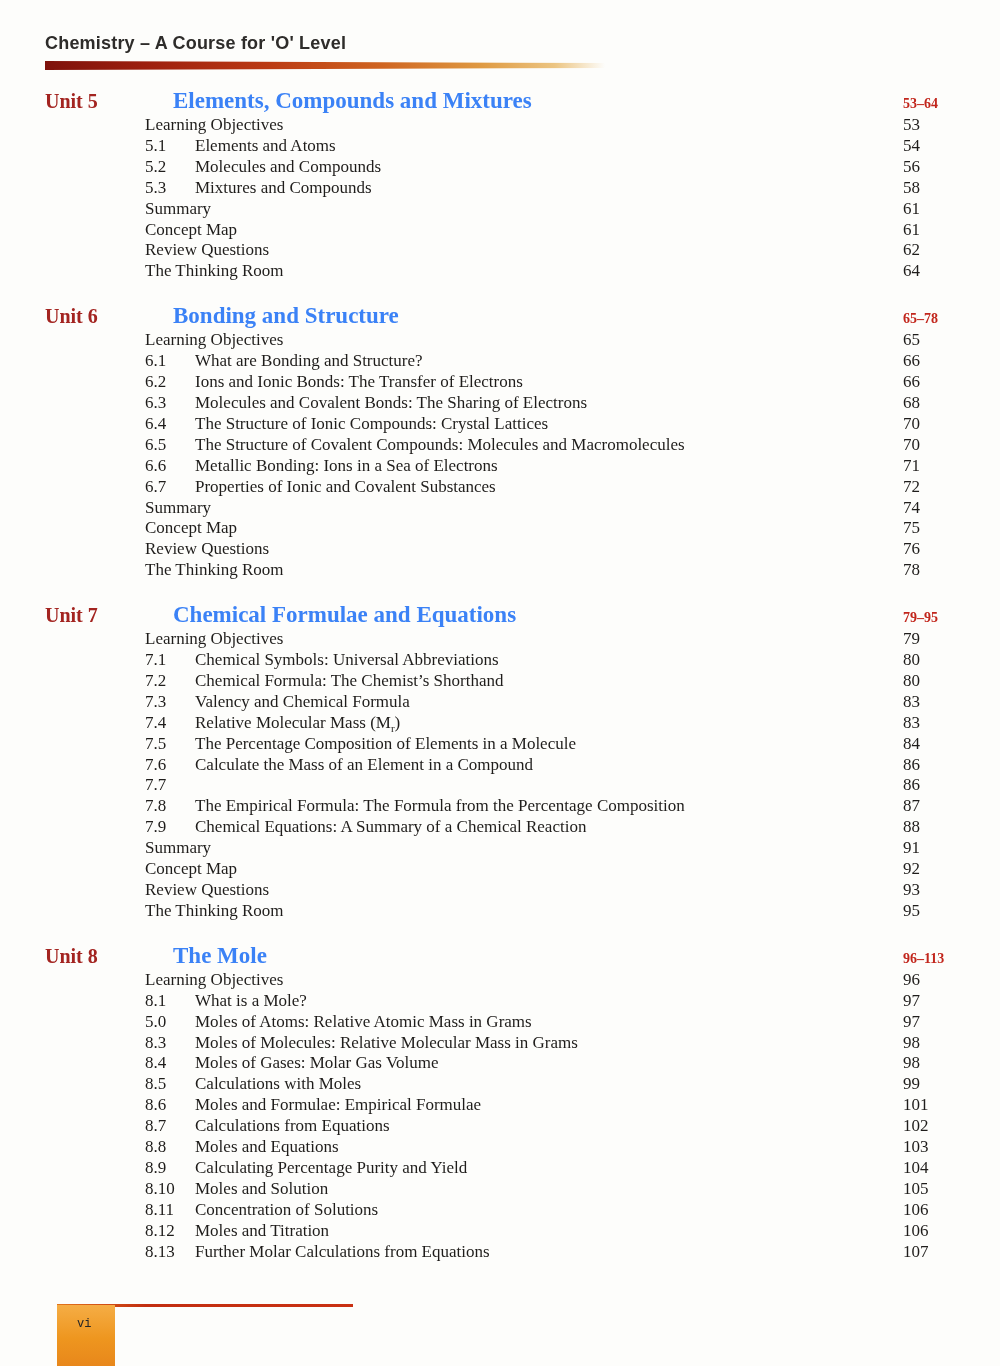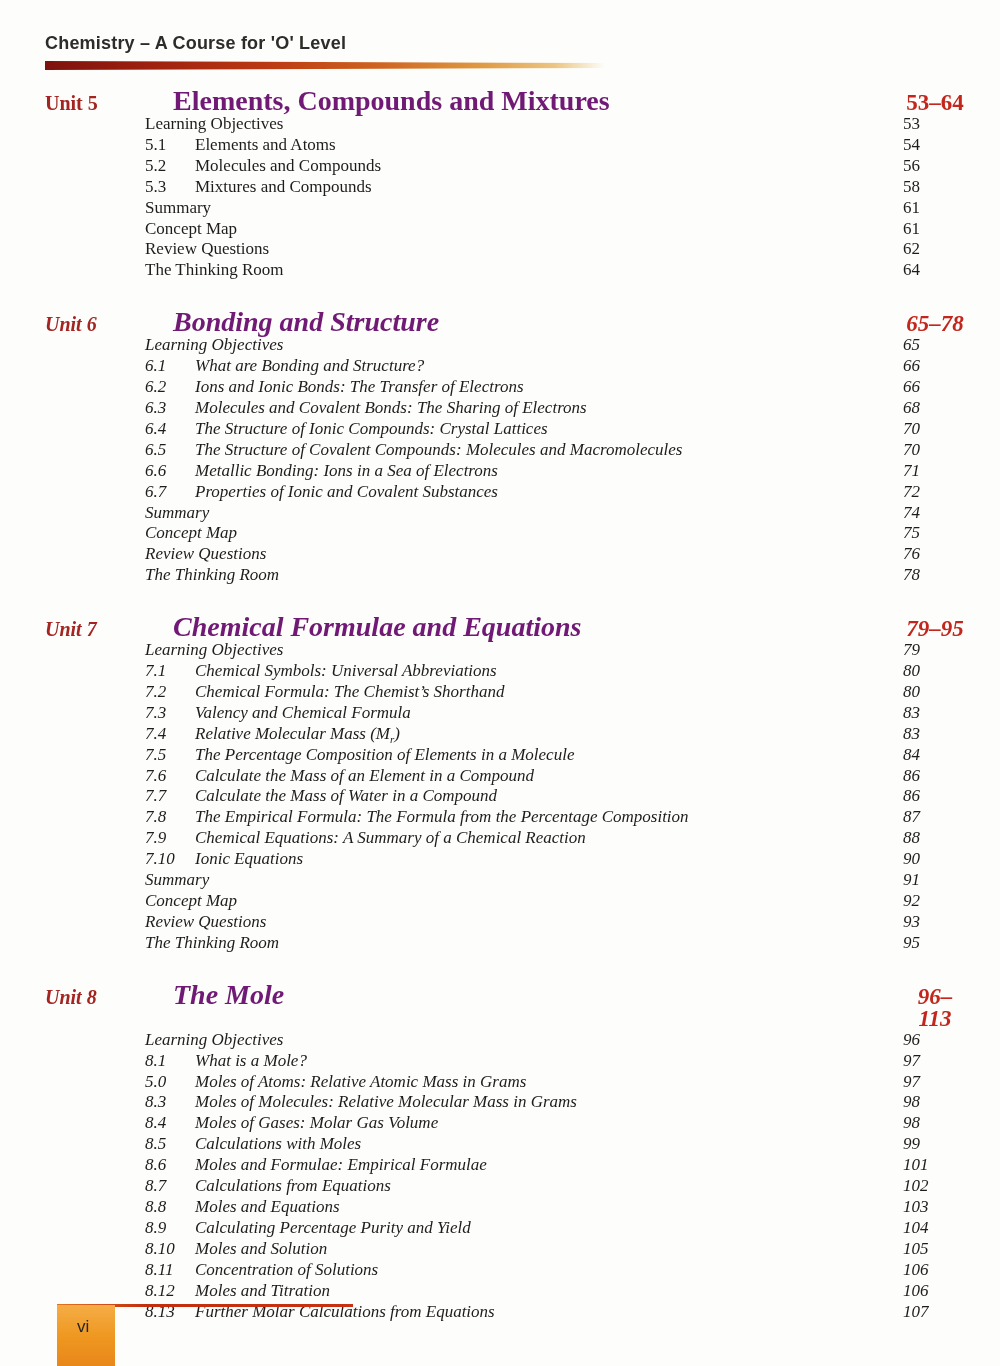"Elements, Compounds and Mixtures" .unit-title { color: #701a75 -> #3b82f6; font-size: 28px -> 23px }
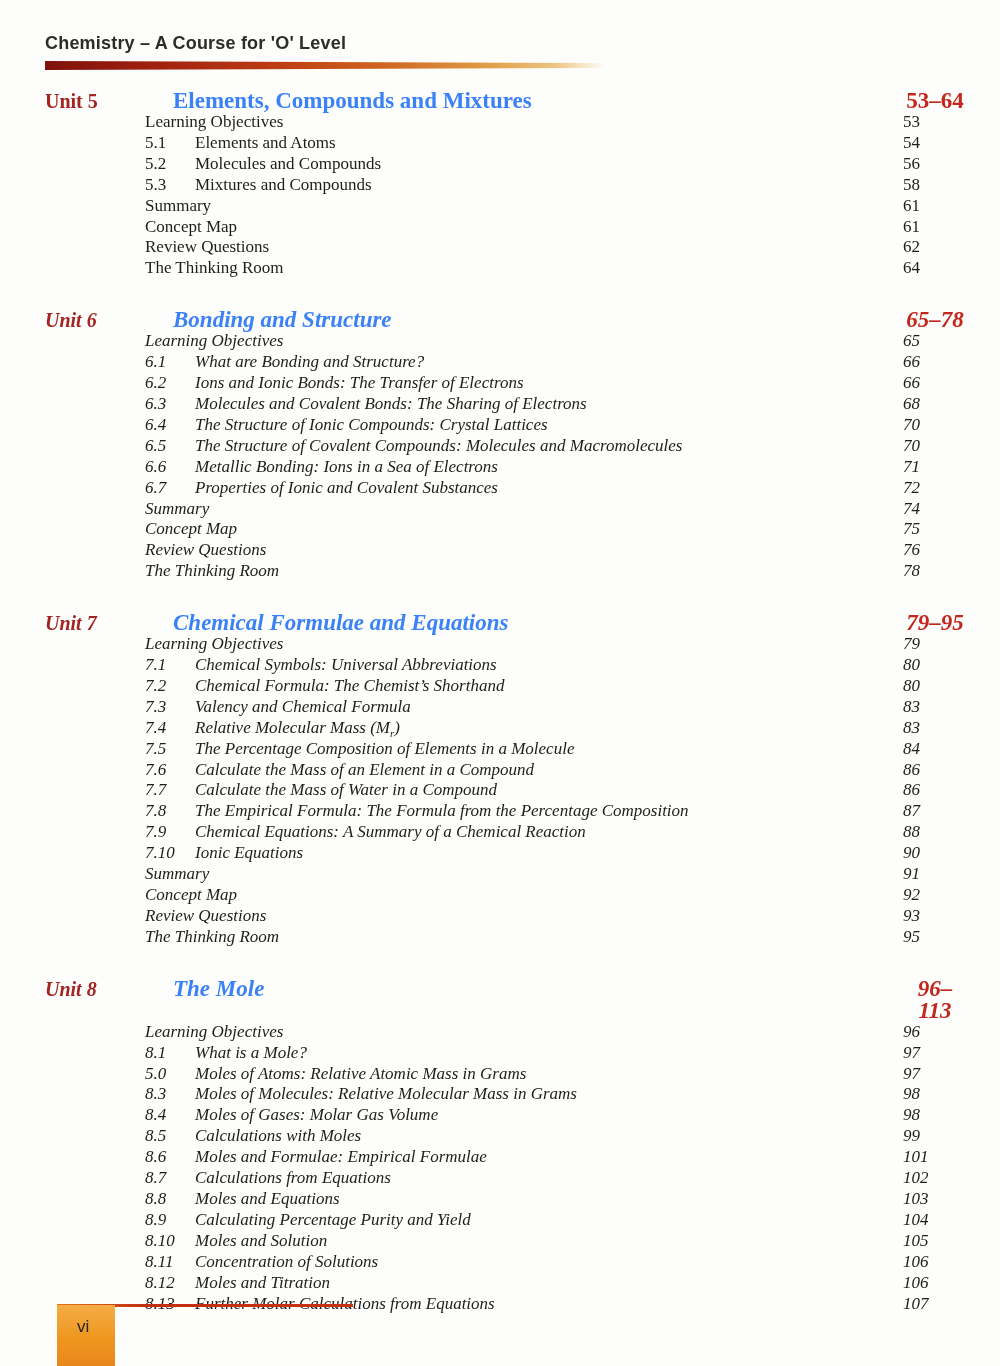"53–64" .unit-pages { font-size: 23px -> 14px; text-align: center -> left }
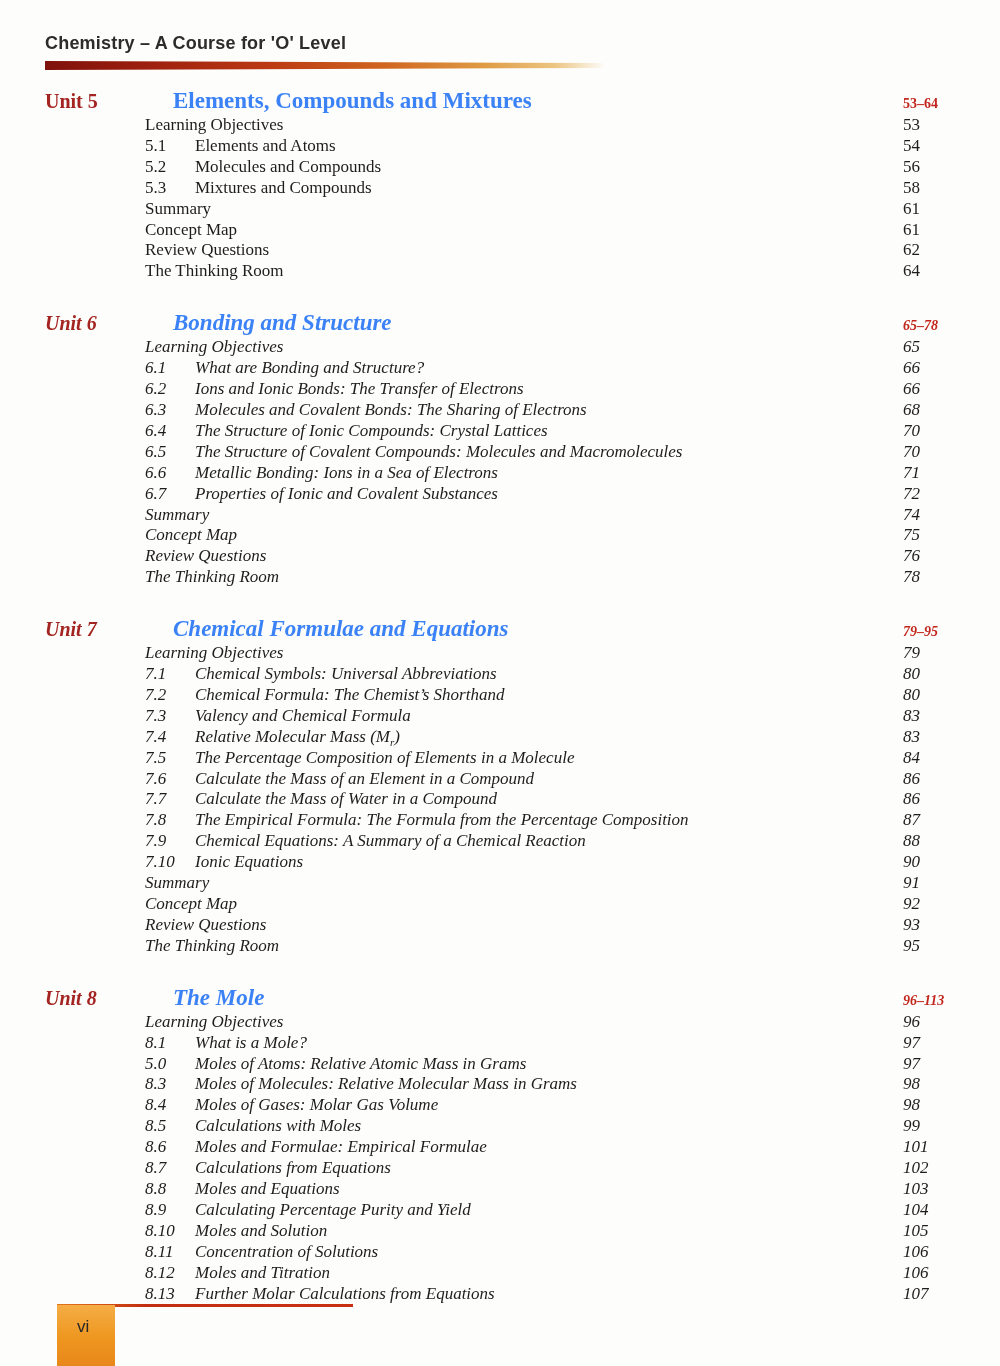"Unit 6" section.unit + section.unit { font-style: italic -> none; margin-top: 30px -> 23px }
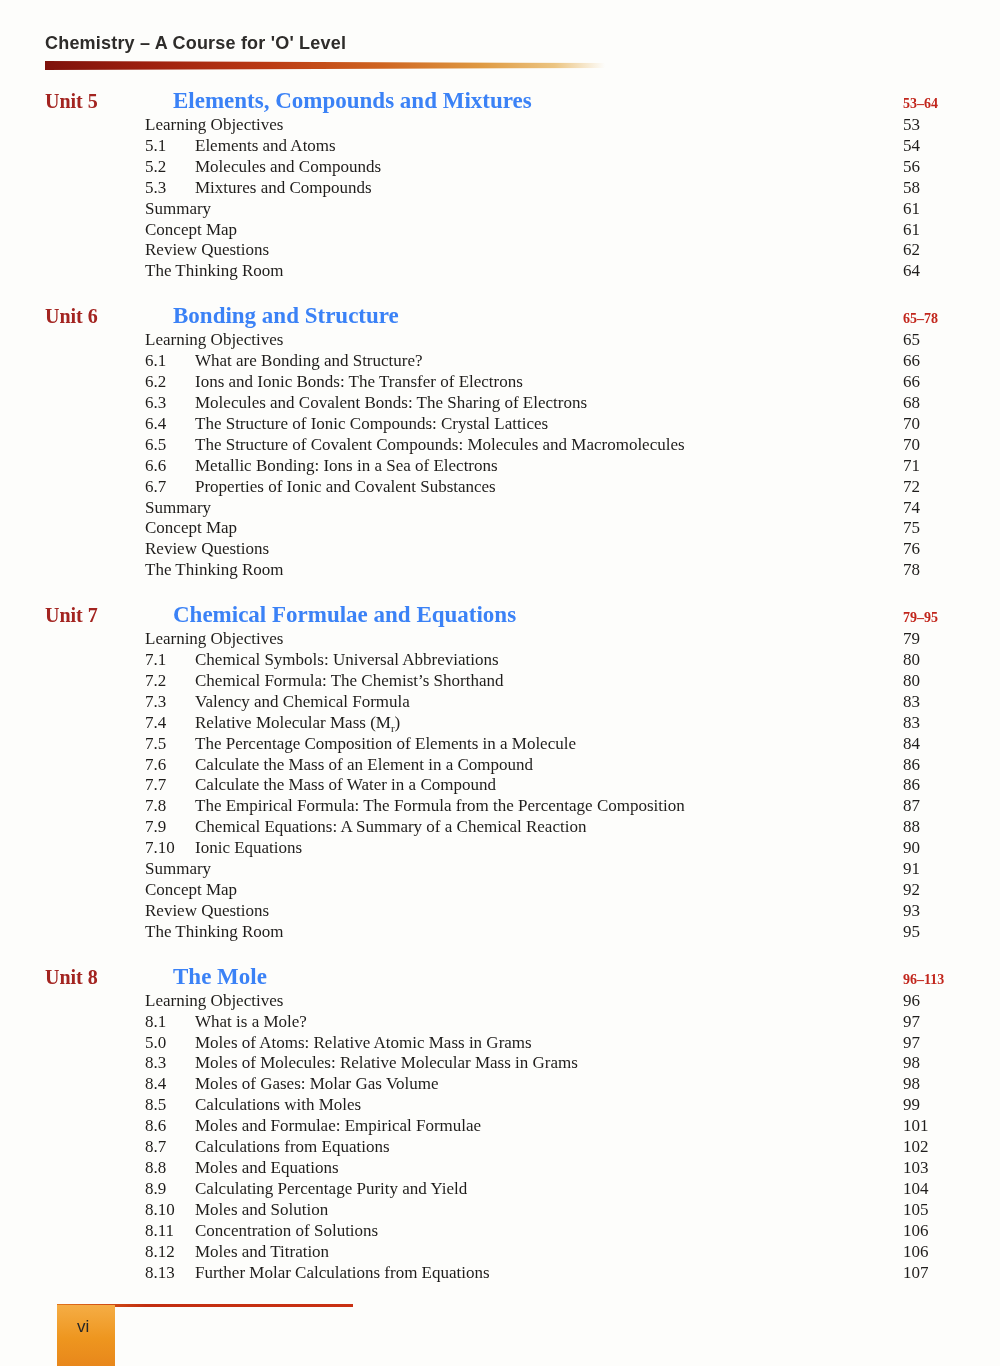"Calculate the Mass of Water" span.item-title { html: <span>Calculate the Mass of Water in a Compound</span> -> none }
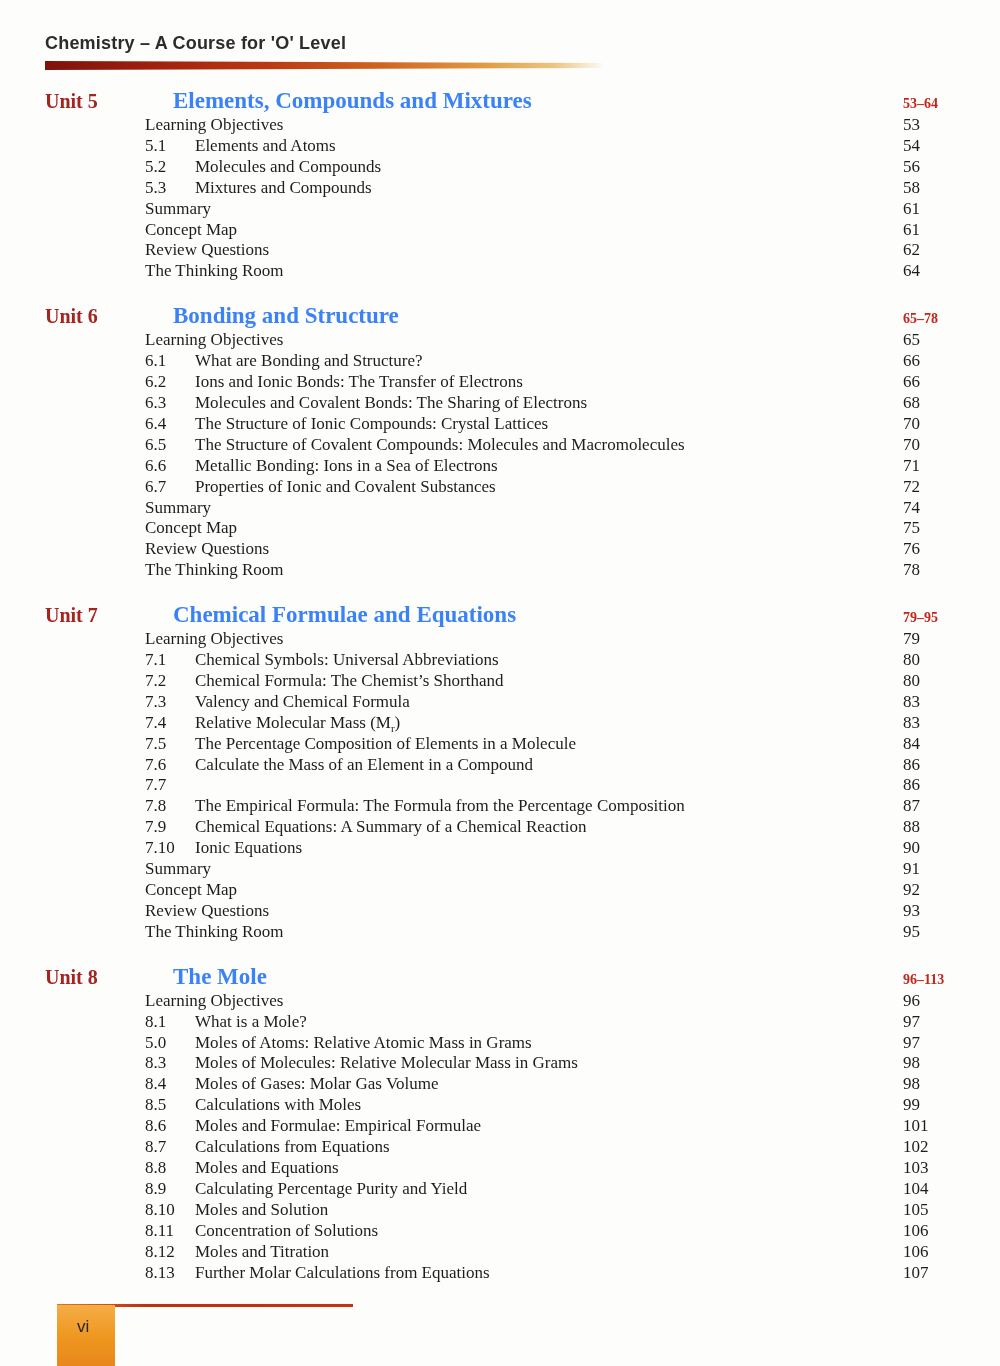"7.10" div.row { html: <div> <span>7.10</span> <span>Ionic Equations</span> <span>90</span> </div> -> none }
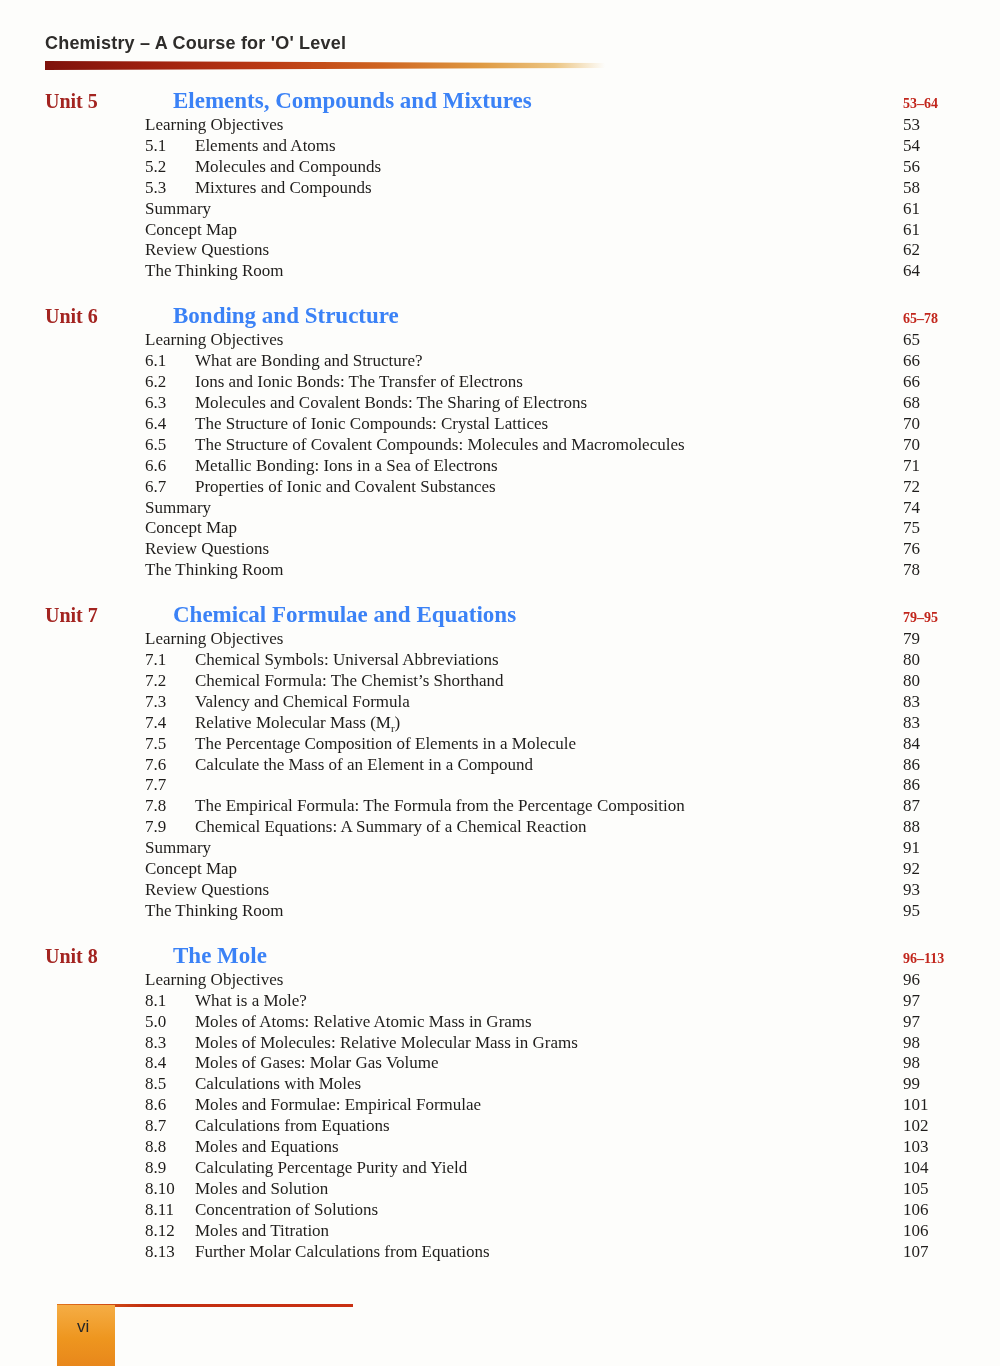"vi" .footer-box .page-num { font-family: Liberation Sans, sans-serif -> Liberation Mono, monospace; font-size: 17px -> 12px }
